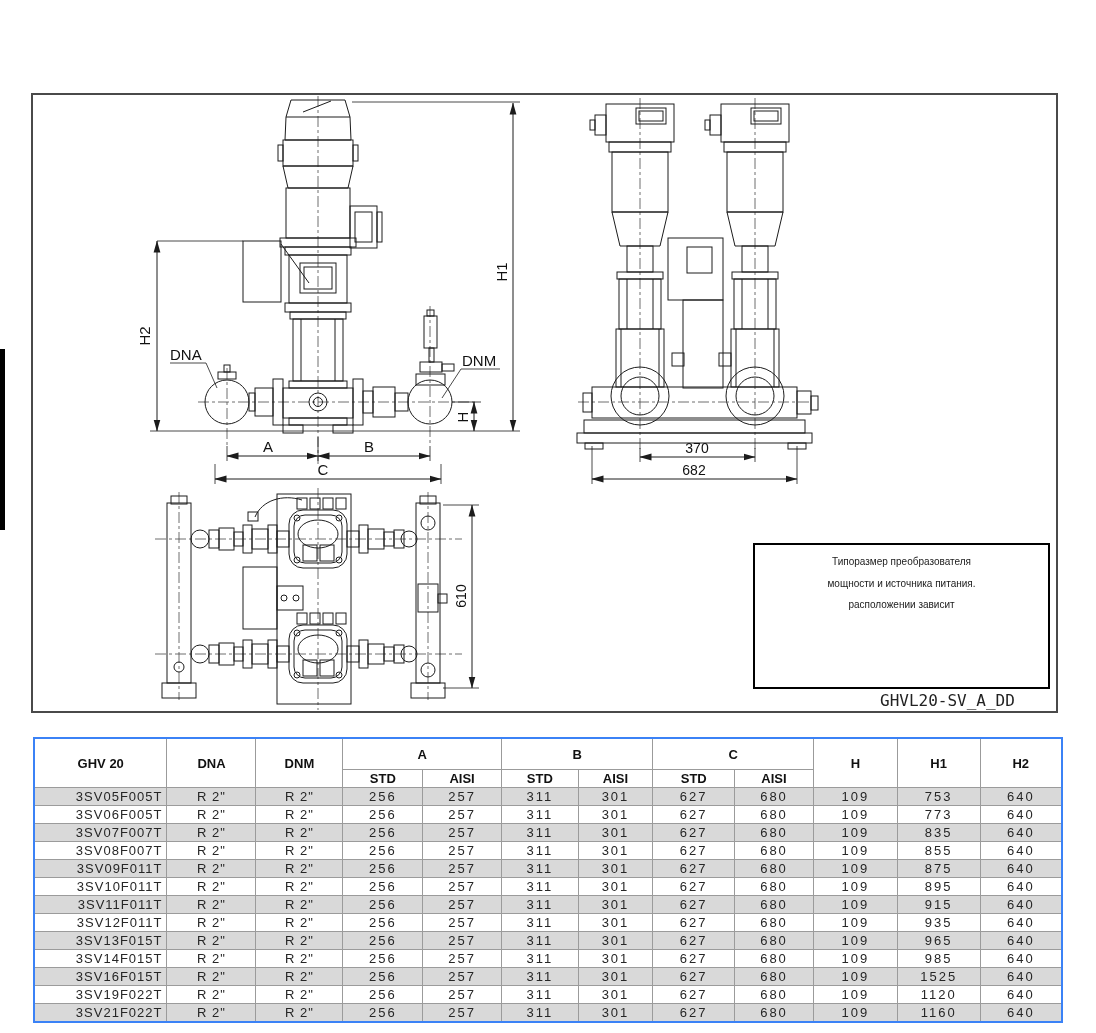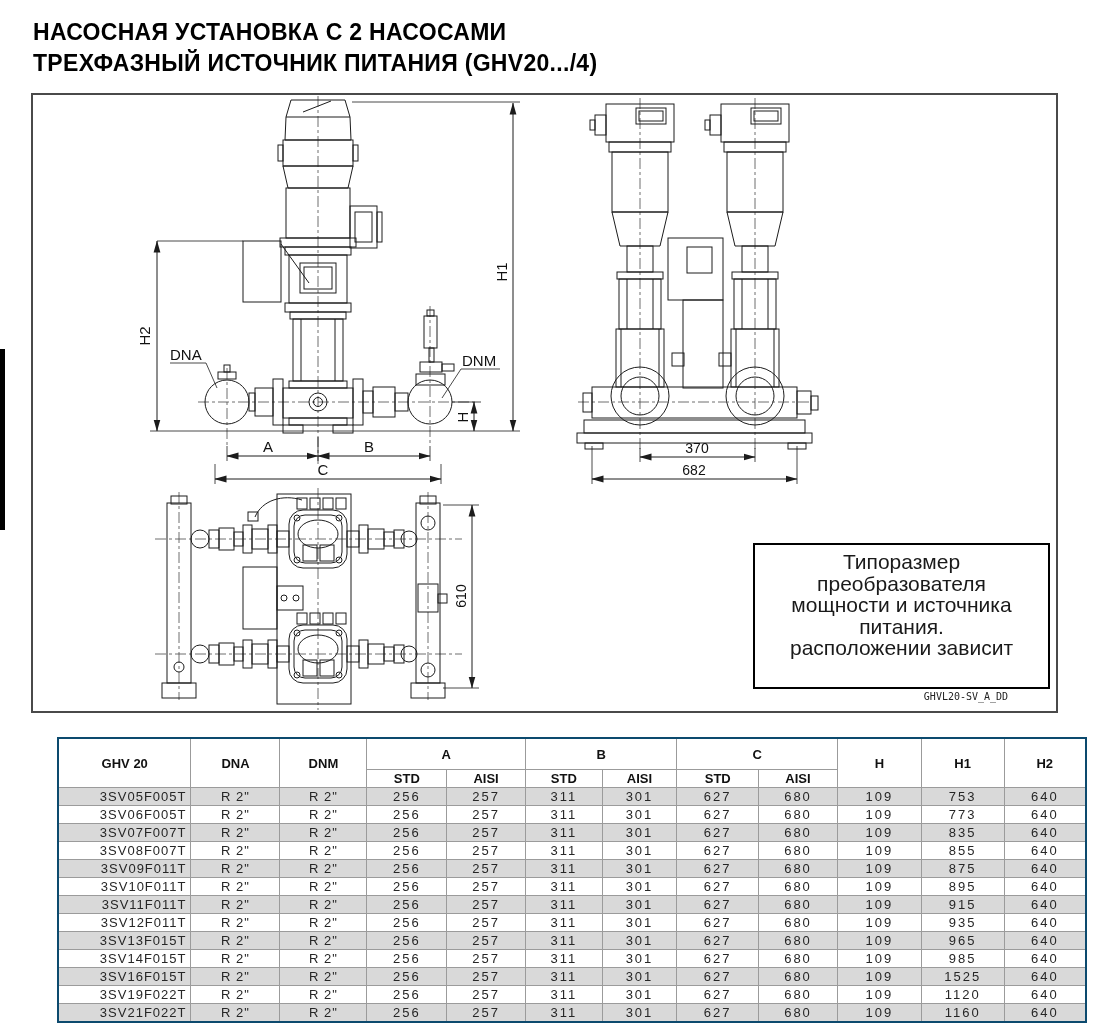"НАСОСНАЯ УСТАНОВКА С 2 НАСОСАМИ" div.title { html: <div> <div>НАСОСНАЯ УСТАНОВКА С 2 НАСОСАМИ</div> <div>ТРЕХФАЗНЫЙ ИСТОЧНИК ПИТАНИЯ (GHV20.../4)</div> </div> -> none }
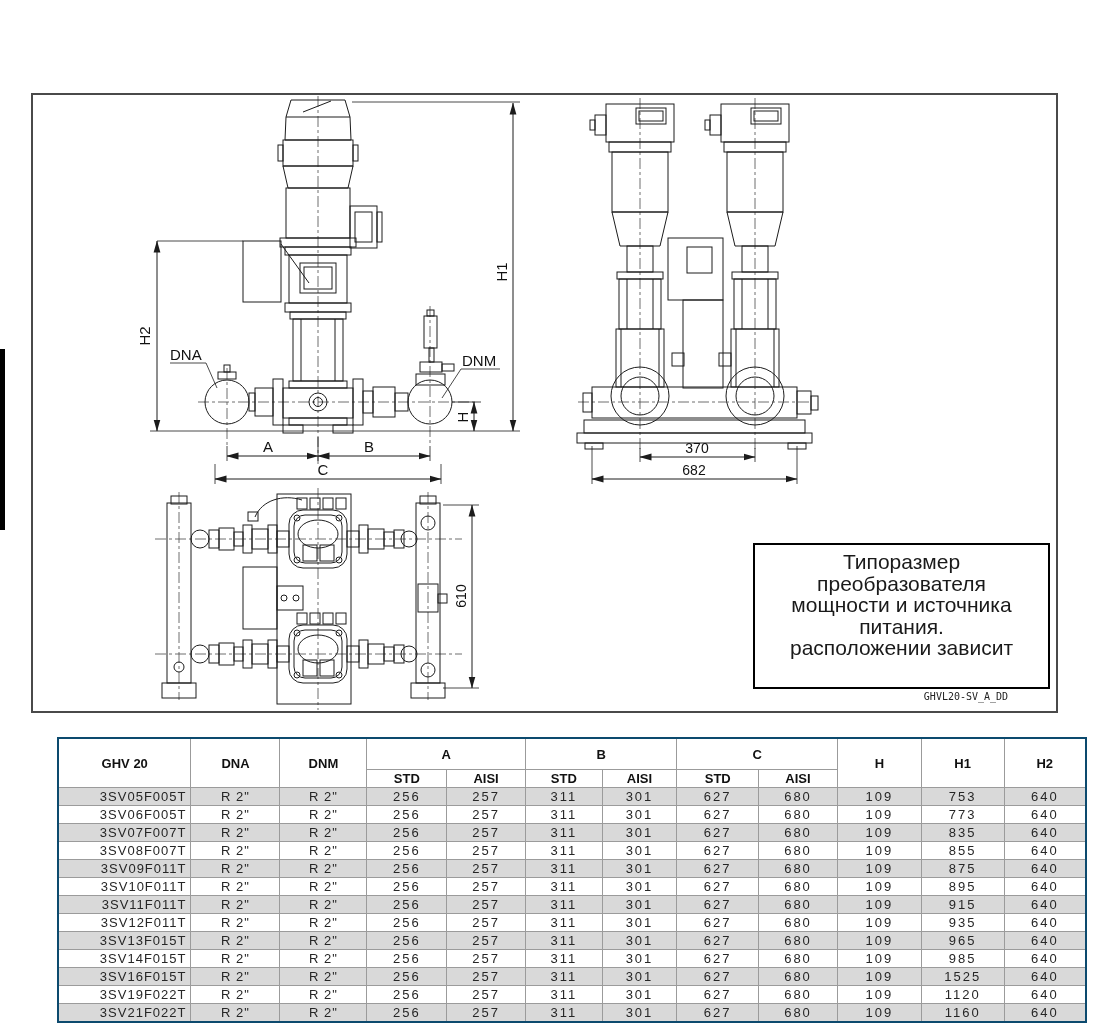"Типоразмер преобразователя" .note-box { font-size: 21px -> 10px }
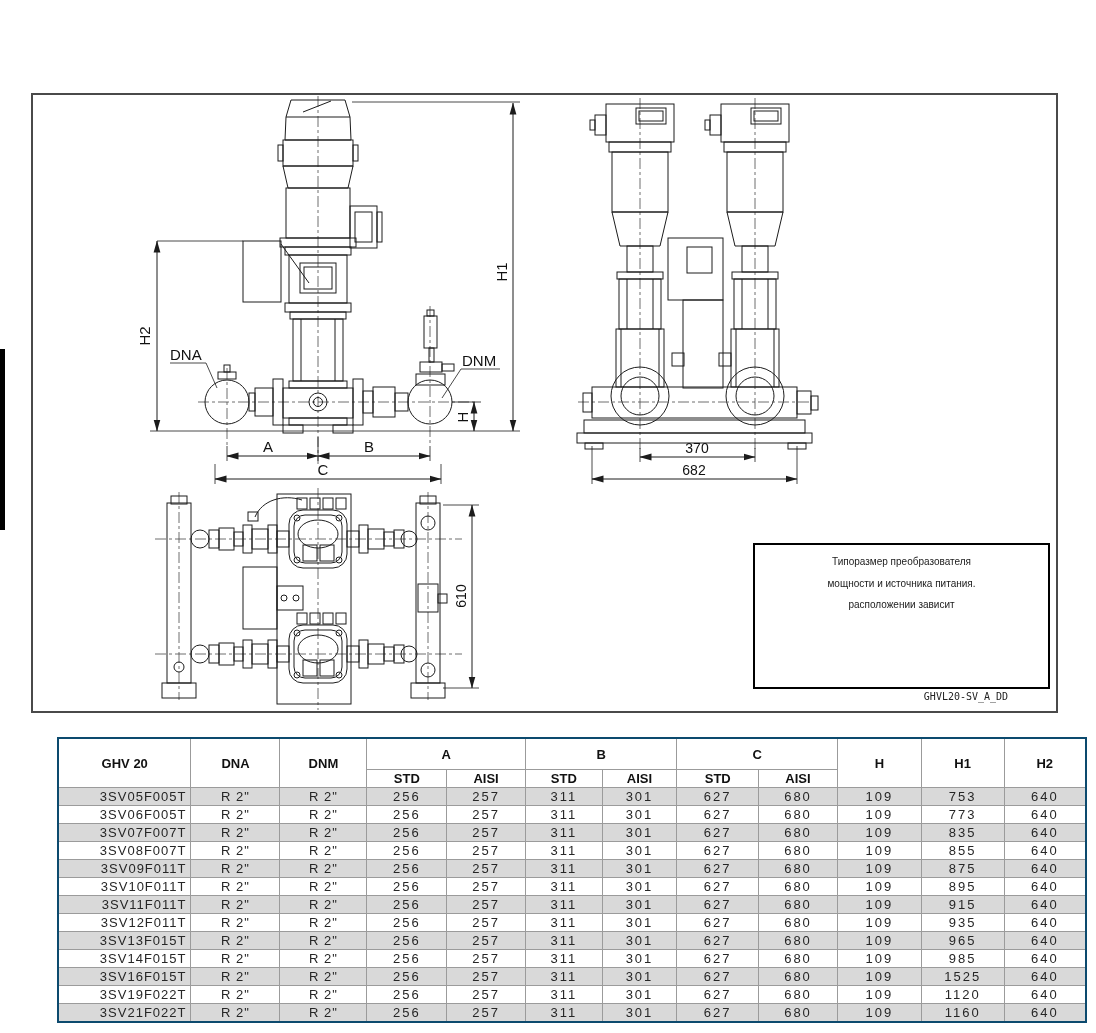"GHVL20-SV_A_DD" .caption { font-size: 10px -> 16px; text-align: center -> left }
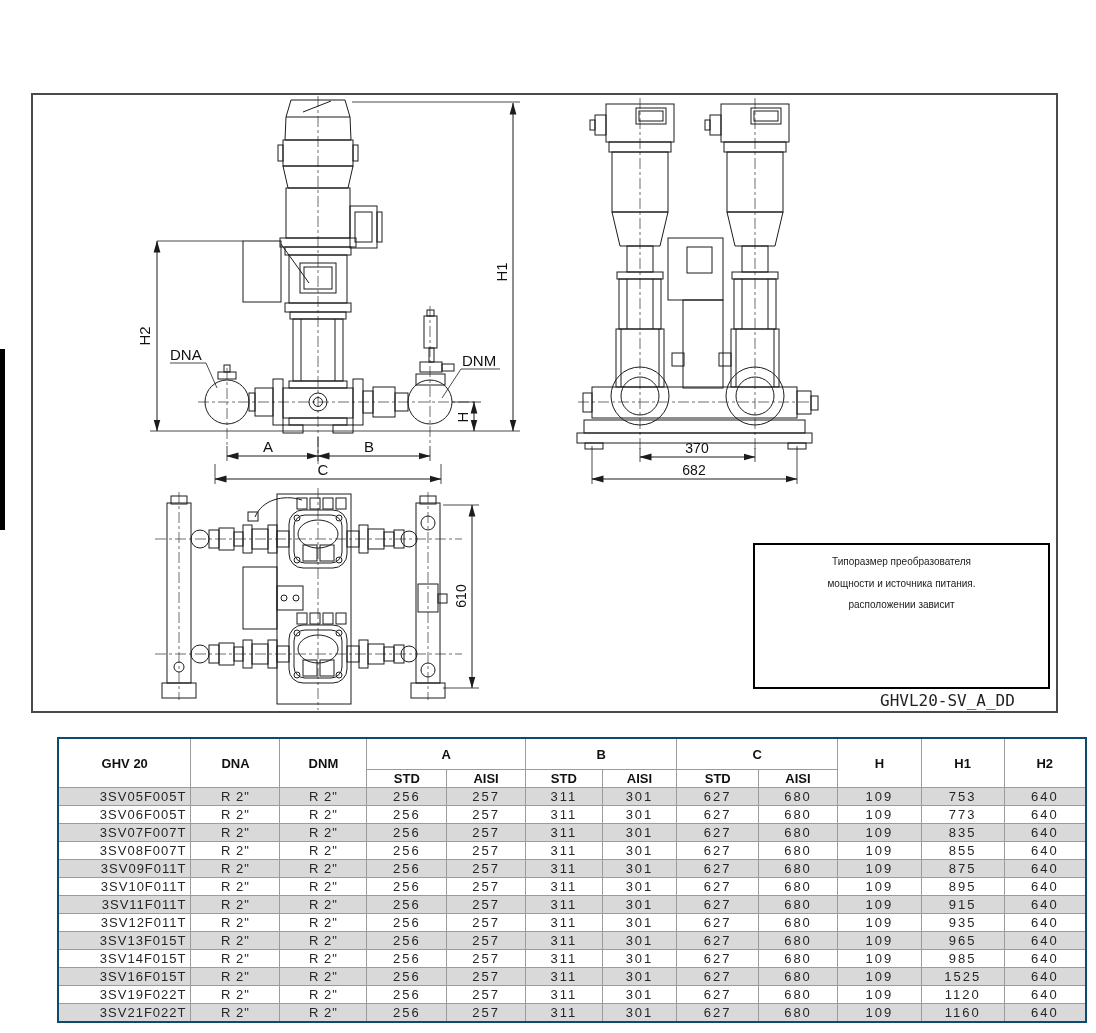"GHV 20" .spec { border: 2px solid #0c4a6e -> 2px solid #3b82f6; margin-left: 24px -> none }
